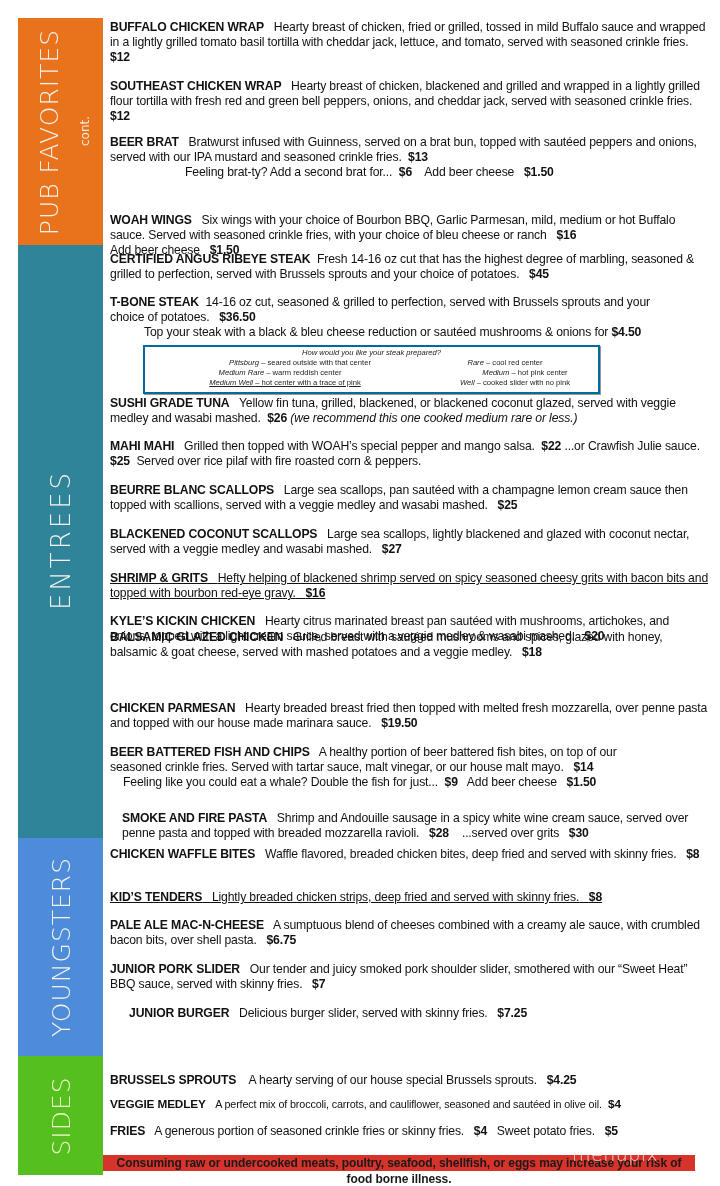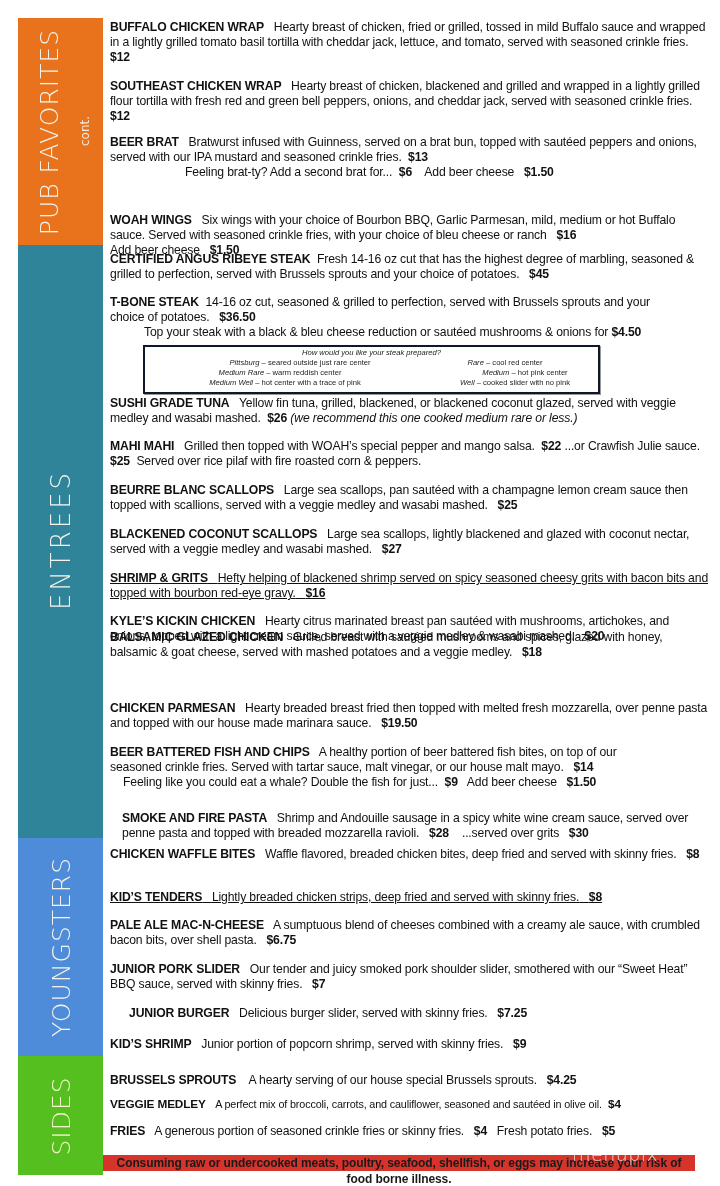"How would you like your" .steak-box { border: 2px solid #0f172a -> 2px solid #0369a1 }
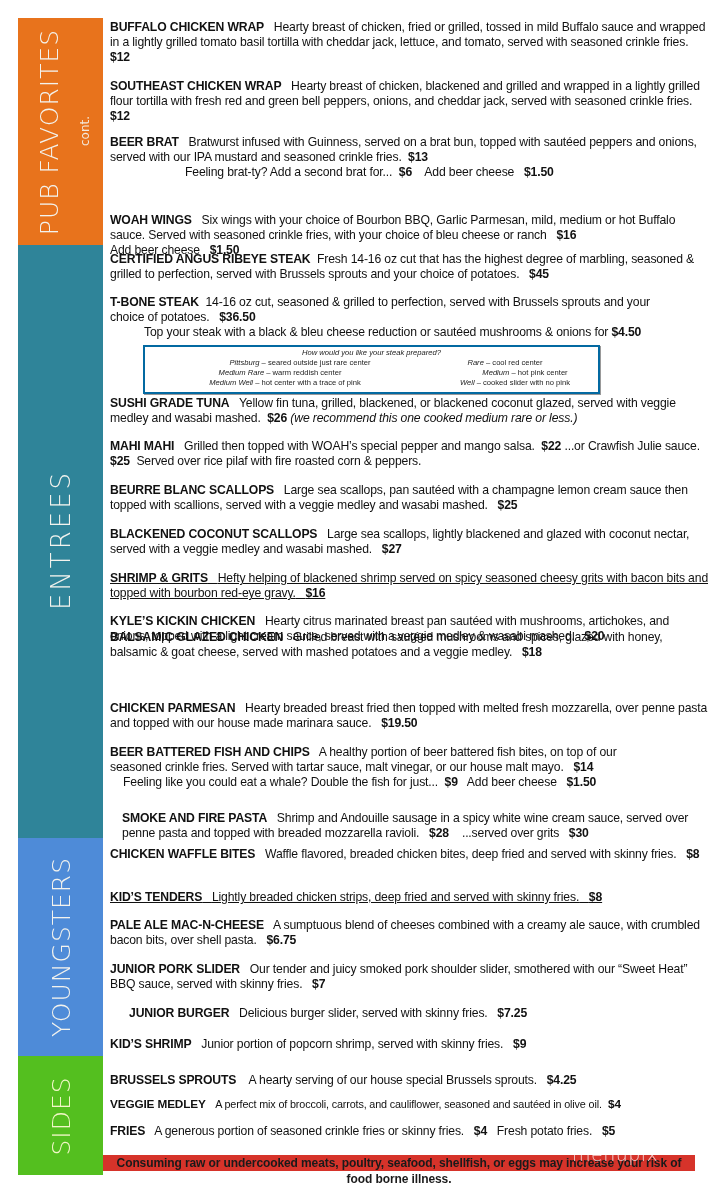"– seared outside just rare" span { text: just rare -> with that }
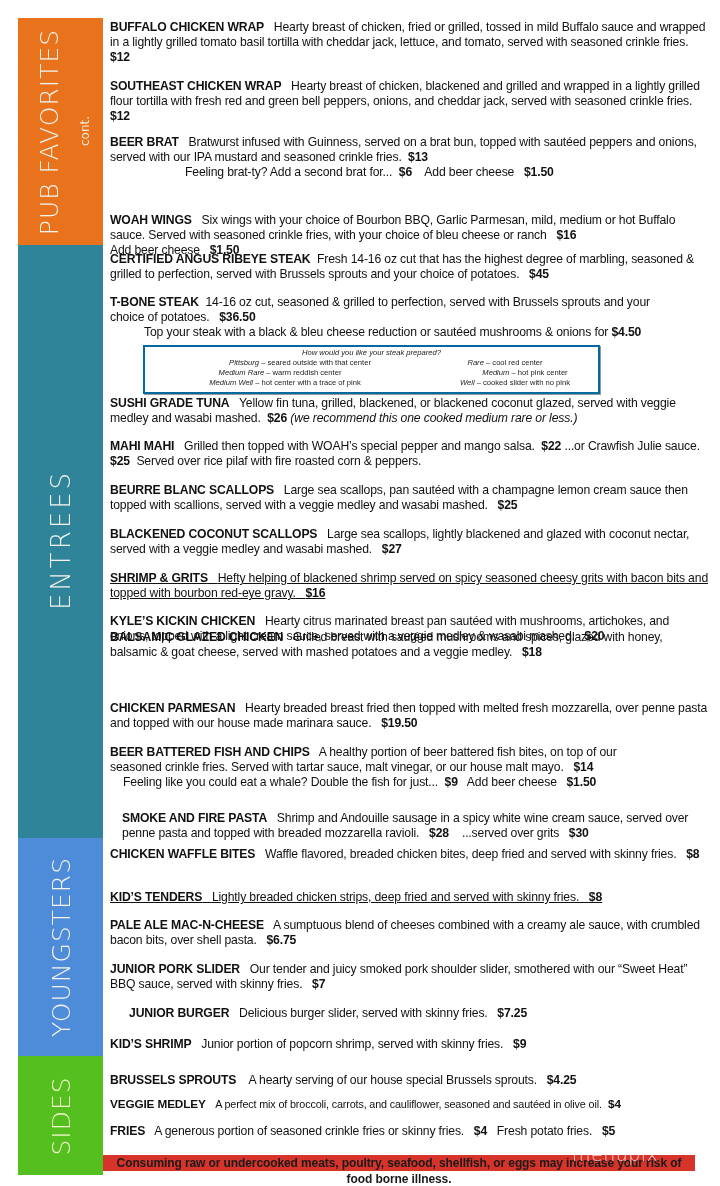"Medium Well – hot center" span.cell { text-decoration: none -> underline }
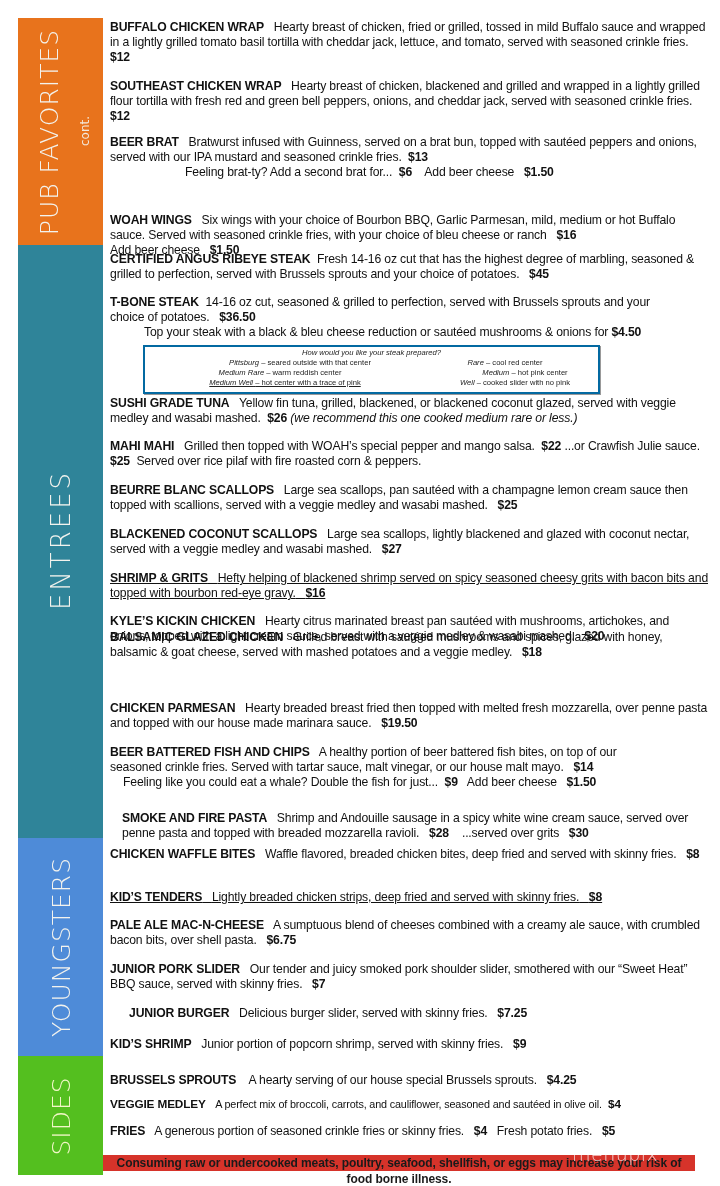"KID’S SHRIMP Junior portion of" div.item { html: <div> <span>KID’S SHRIMP</span>&nbsp;&nbsp; <span>Junior portion of popcorn shrimp, served with skinny fries.</span>&nbsp;&nbsp; <span>$9</span> </div> -> none }
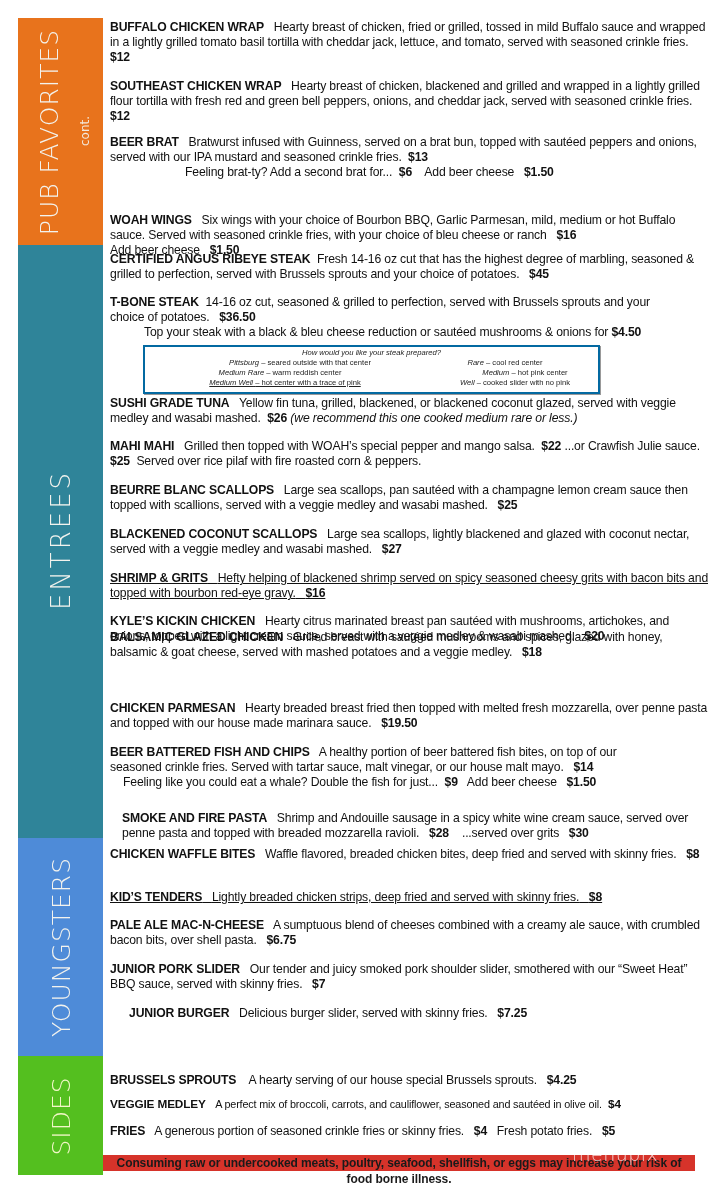"Fresh potato fries." span { text: Fresh -> Sweet }
